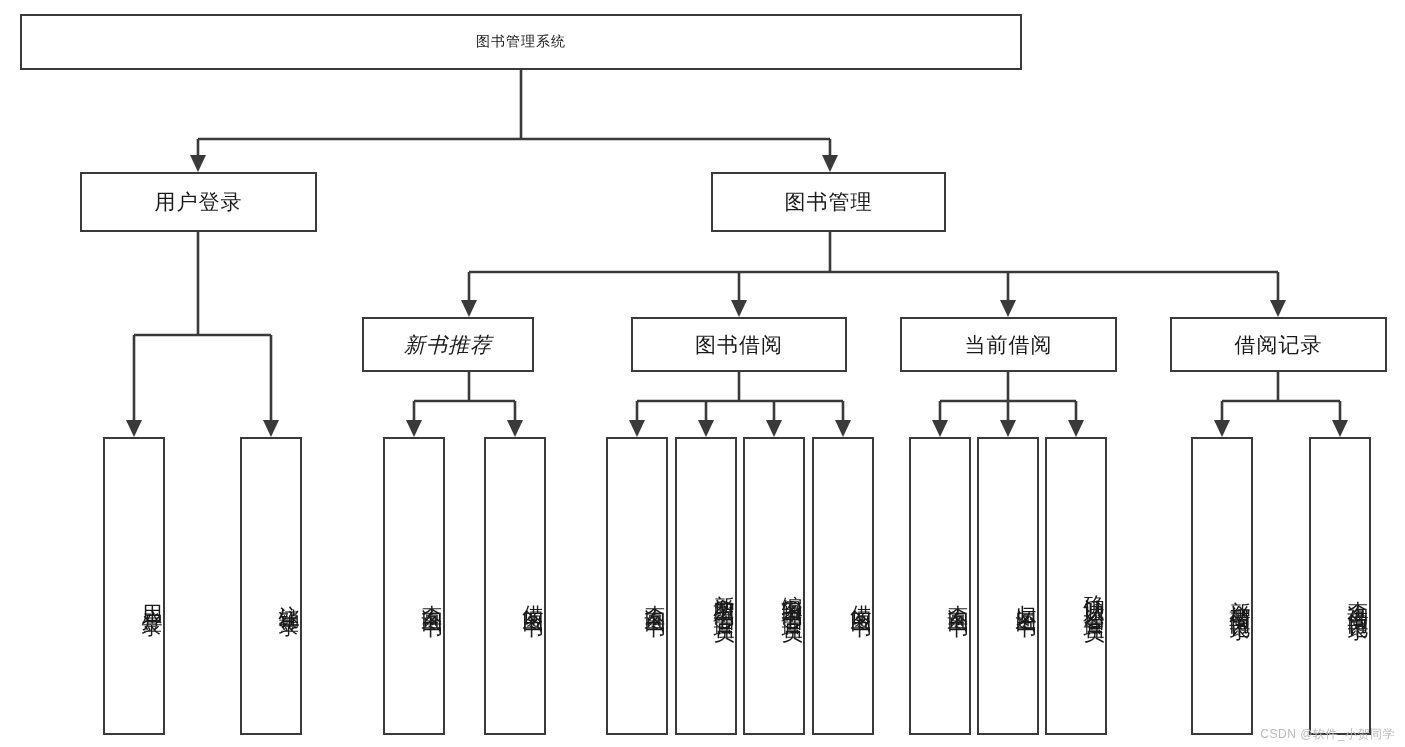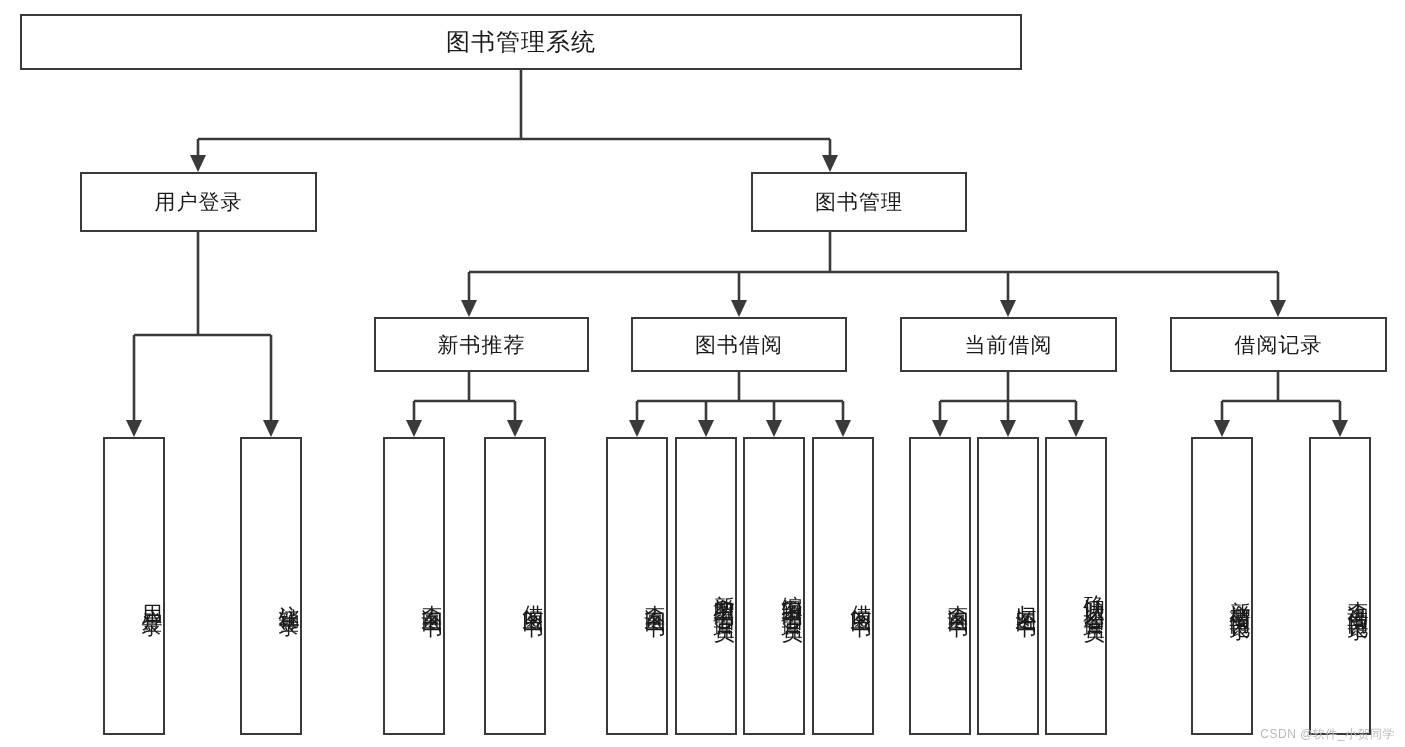"图书管理系统" .node.root { font-size: 24px -> 14px }
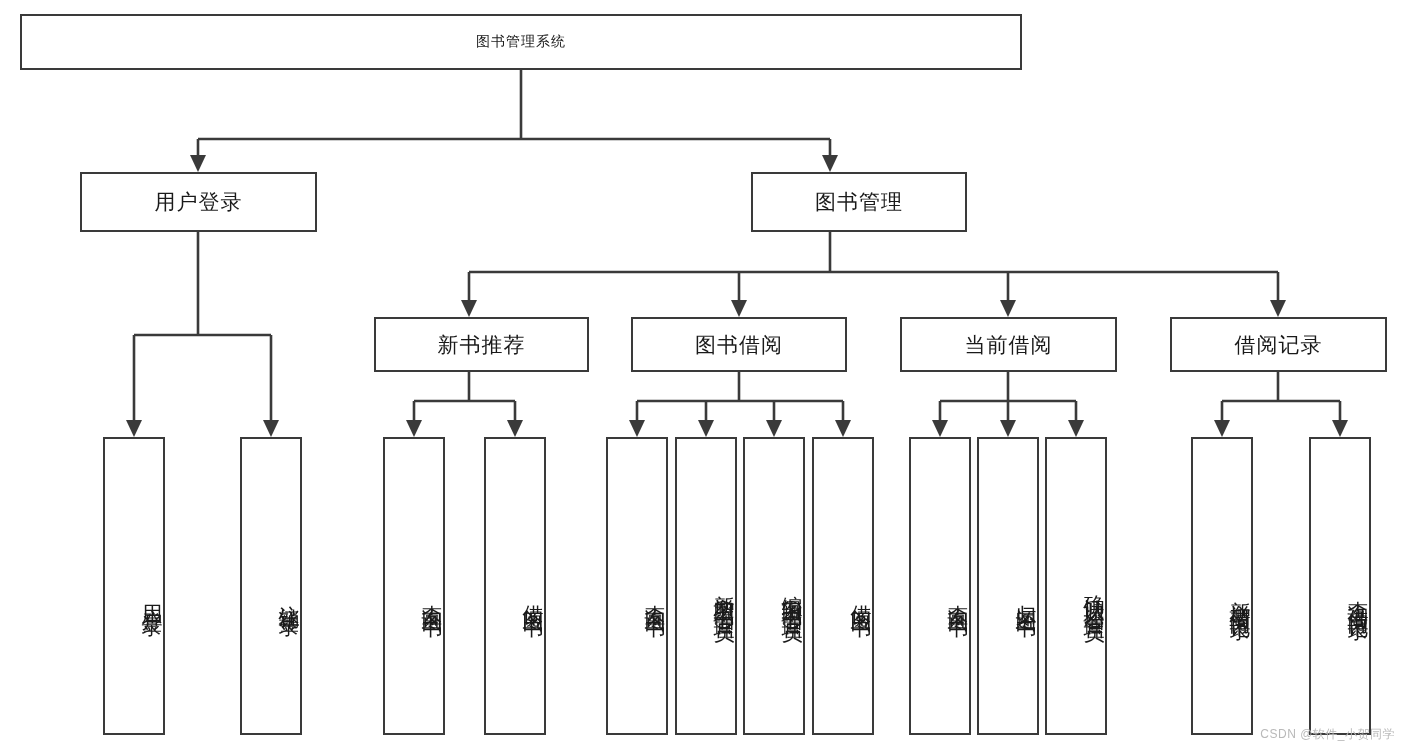"图书管理" div.node { margin-left: 40px -> none; width: 216px -> 235px }
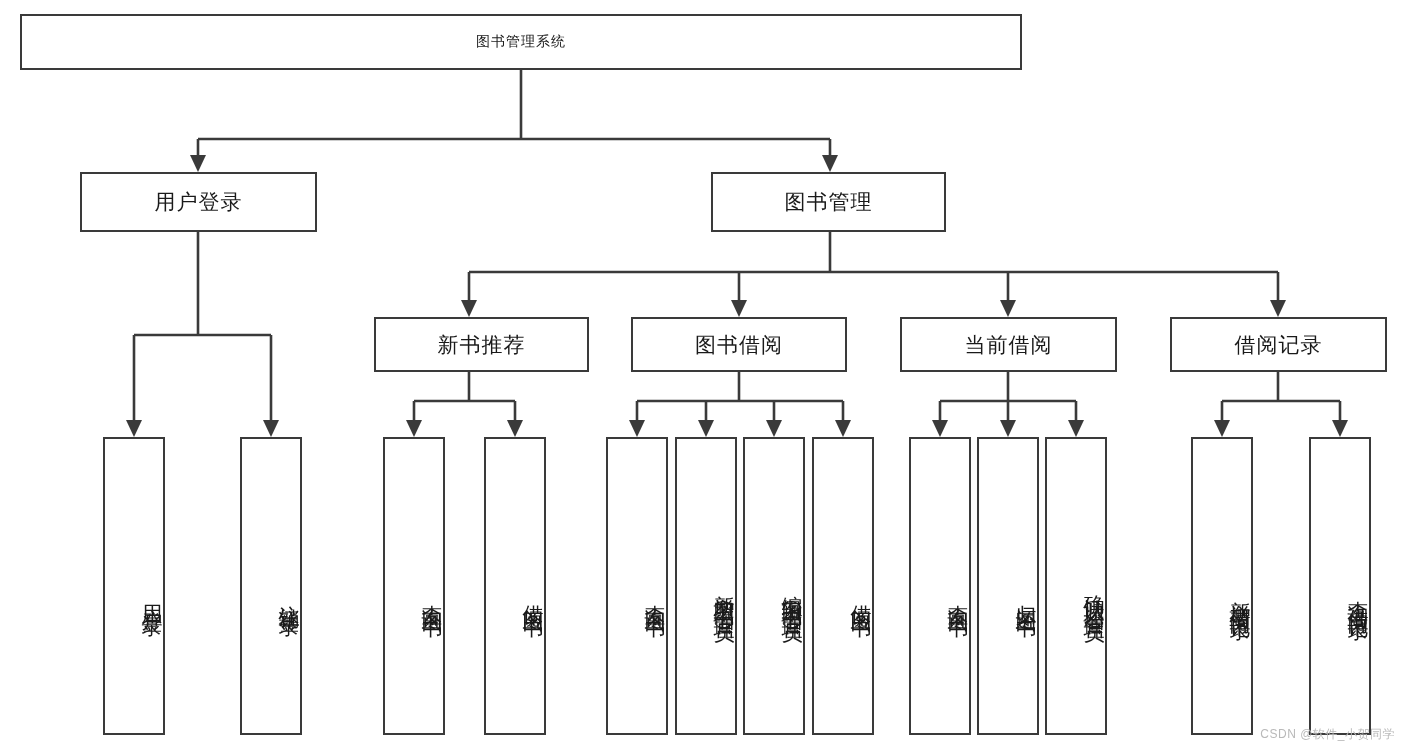"新书推荐" div.node { font-style: none -> italic; left: 374px -> 362px; width: 215px -> 172px }
